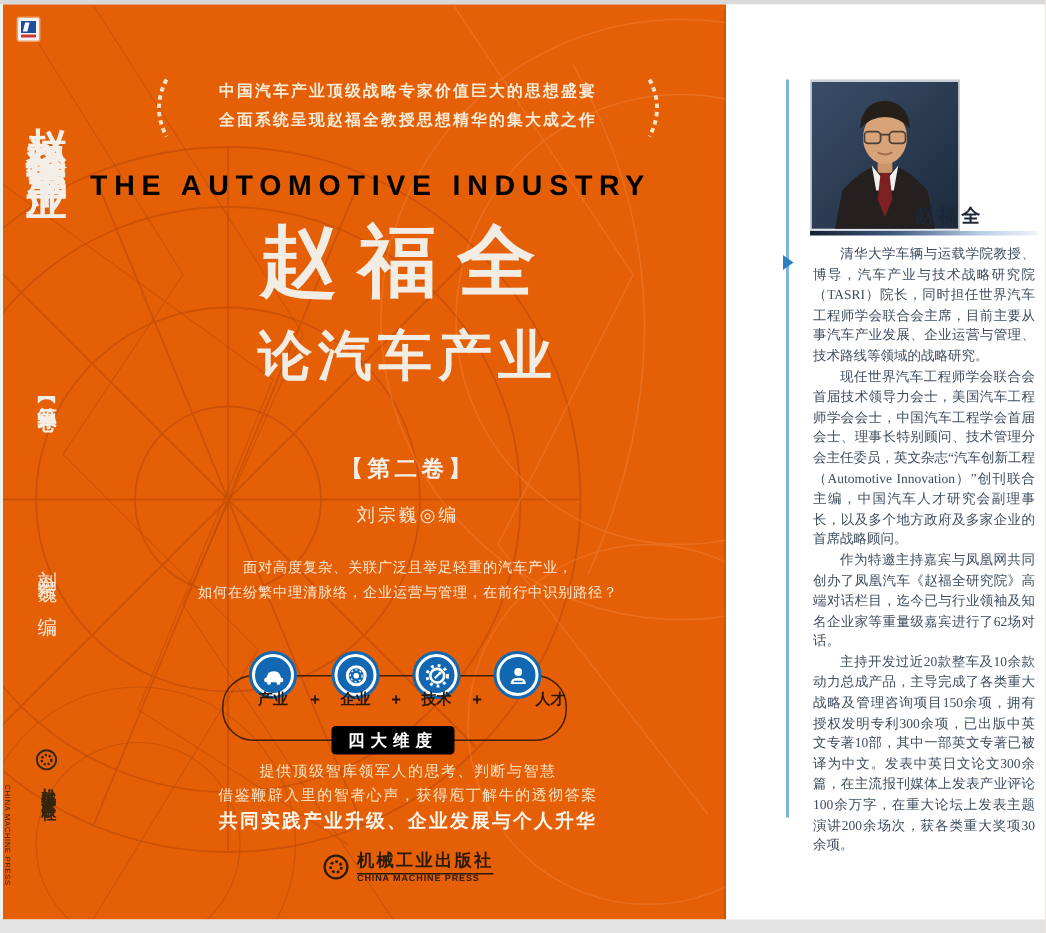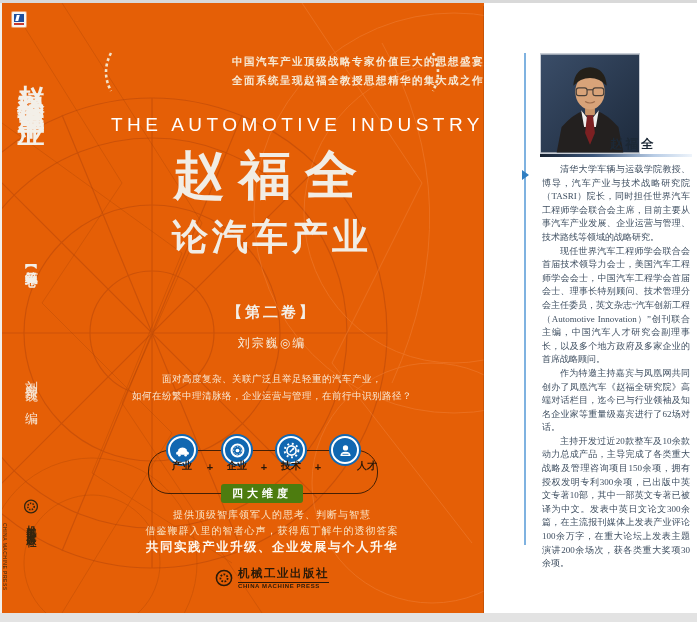"中国汽车产业顶级战略专家价值巨大的思想盛宴" .tagline { text-align: right -> center }
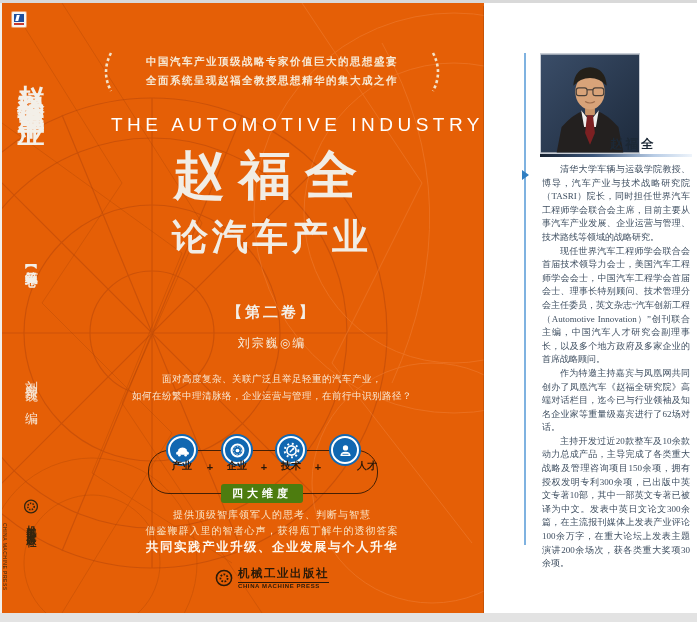"THE AUTOMOTIVE INDUSTRY" .en-title { color: #ffffff -> #000000; font-weight: 400 -> 700; text-align: right -> left }
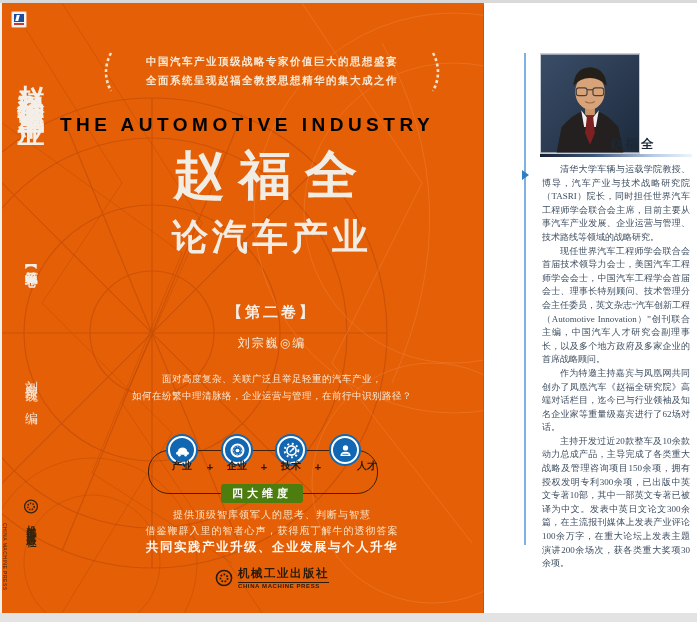"四大维度" .dim-badge { background: #4d7c0f -> #000000 }
